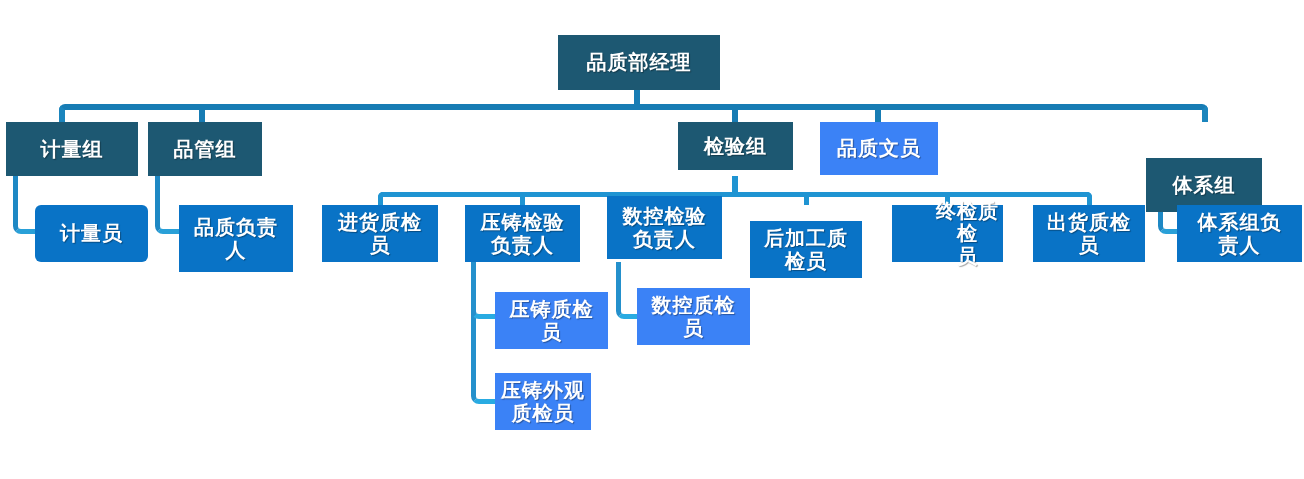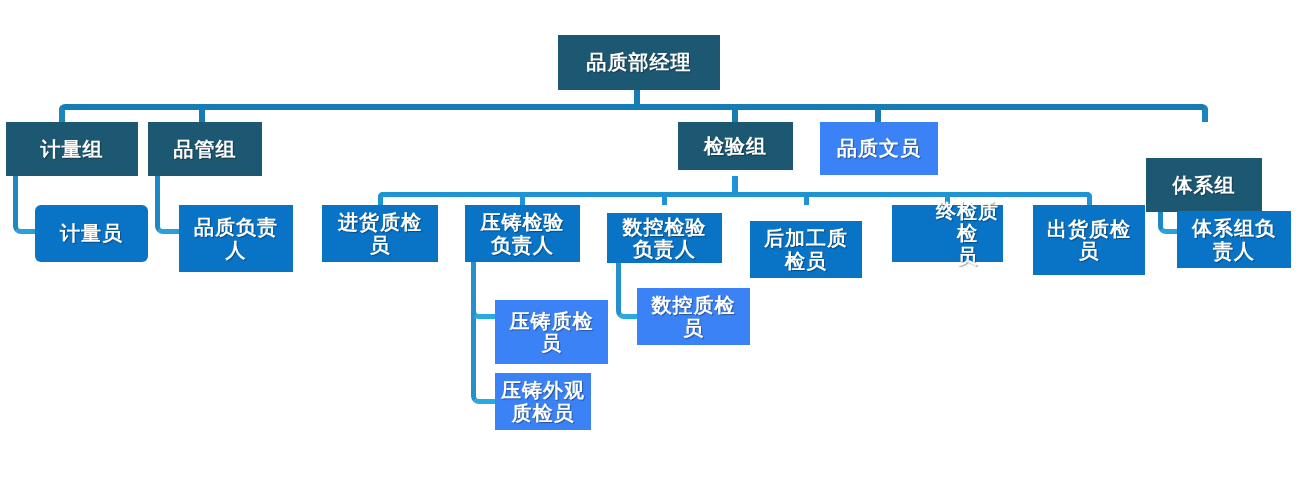"数控检验" div.node { height: 50px -> 63px; top: 213px -> 196px }
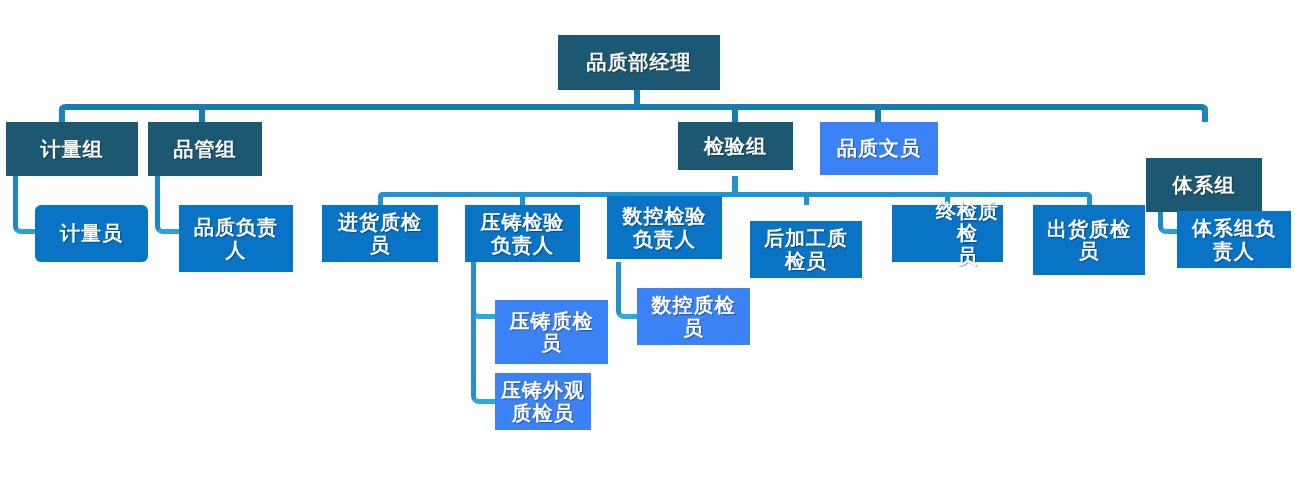"出货质检" div.node { height: 70px -> 57px }
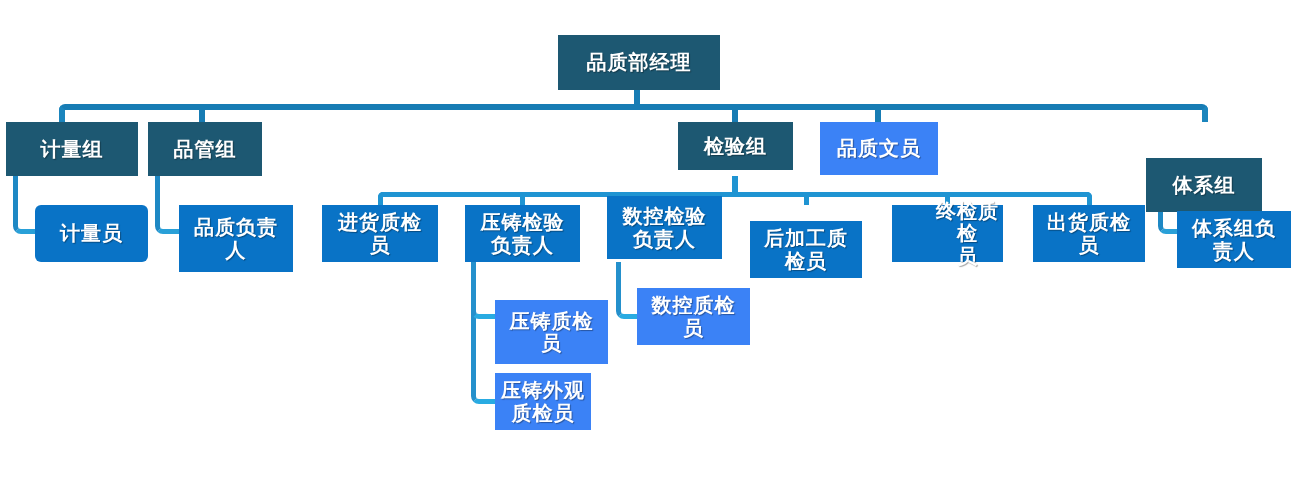"体系组负" div.node { margin-top: 6px -> none; width: 114px -> 125px }
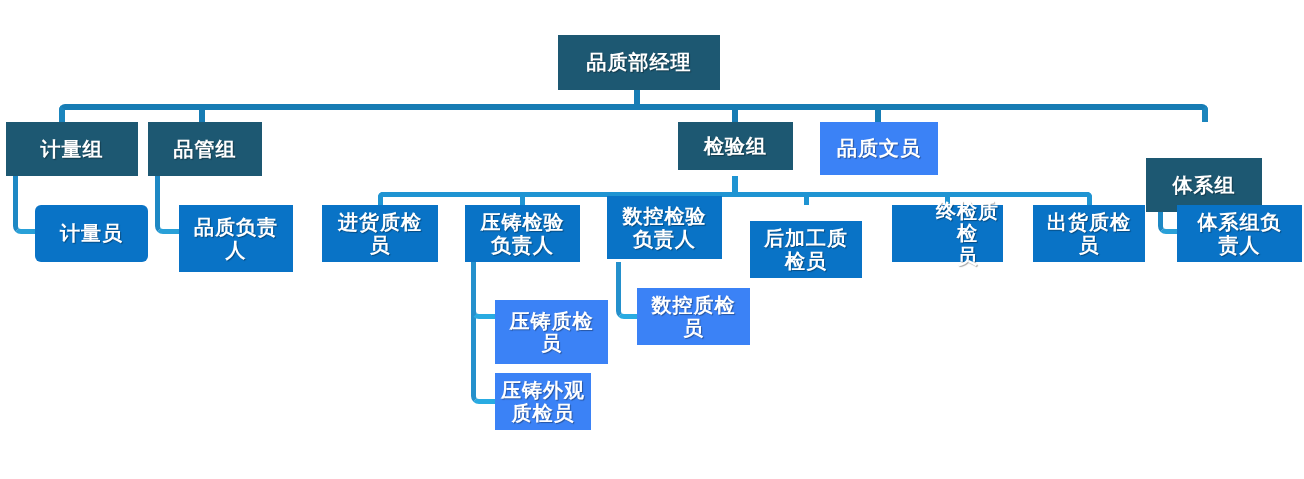"压铸质检" div.node { height: 64px -> 57px; top: 300px -> 292px }
